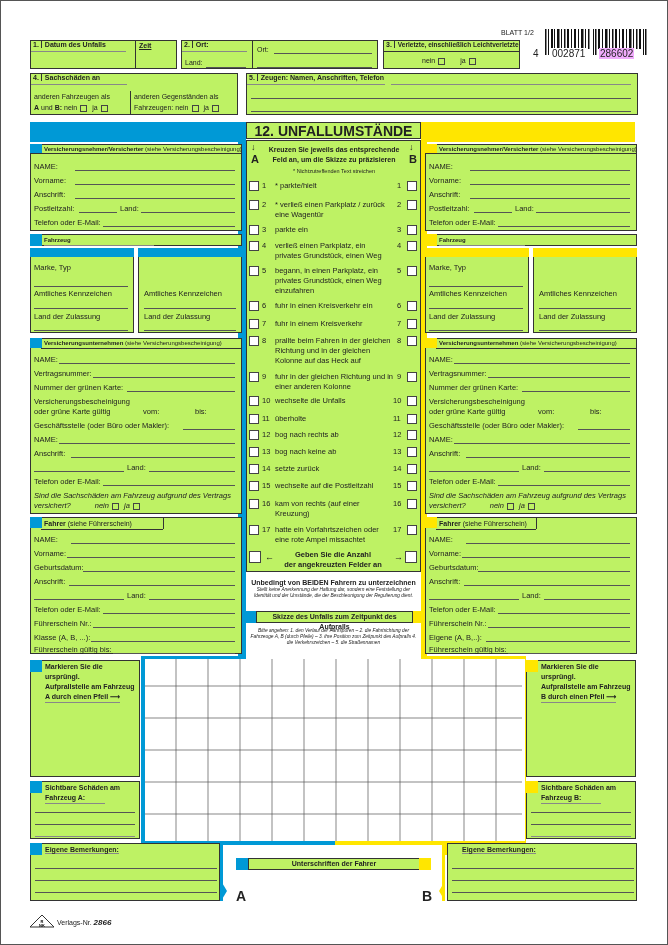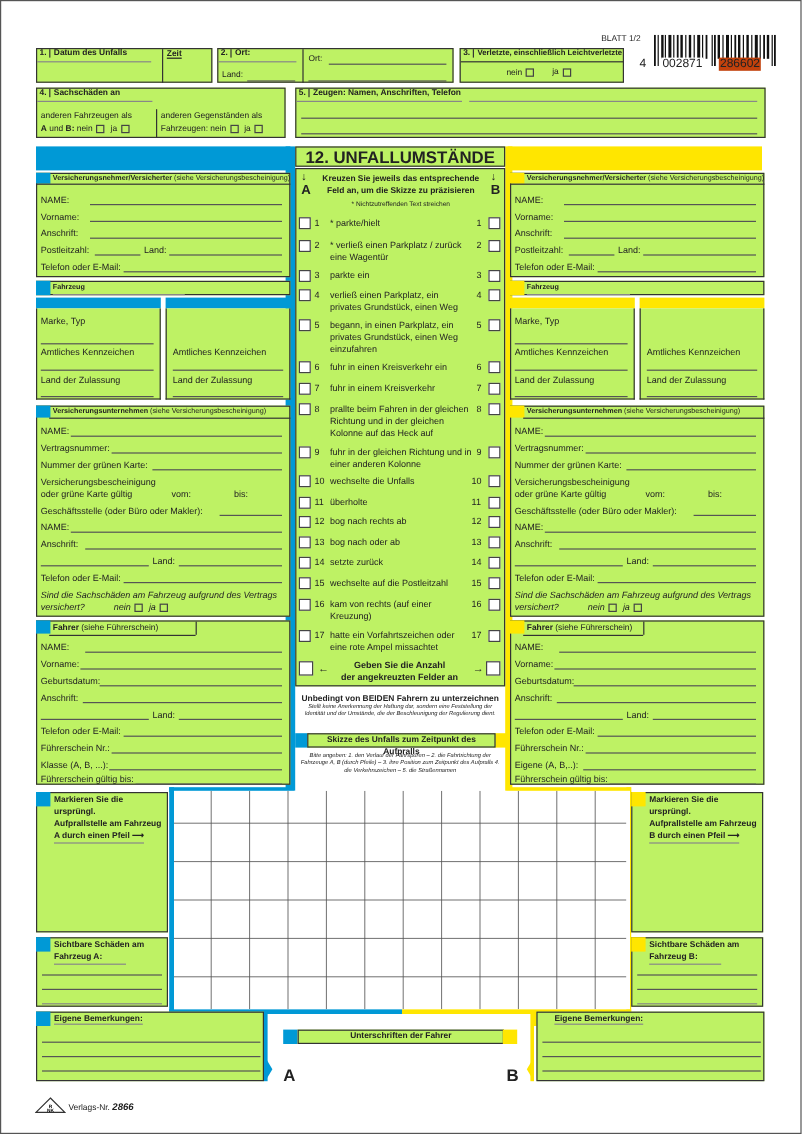"286602" div.abs { background: #c2410c -> #f0abfc }
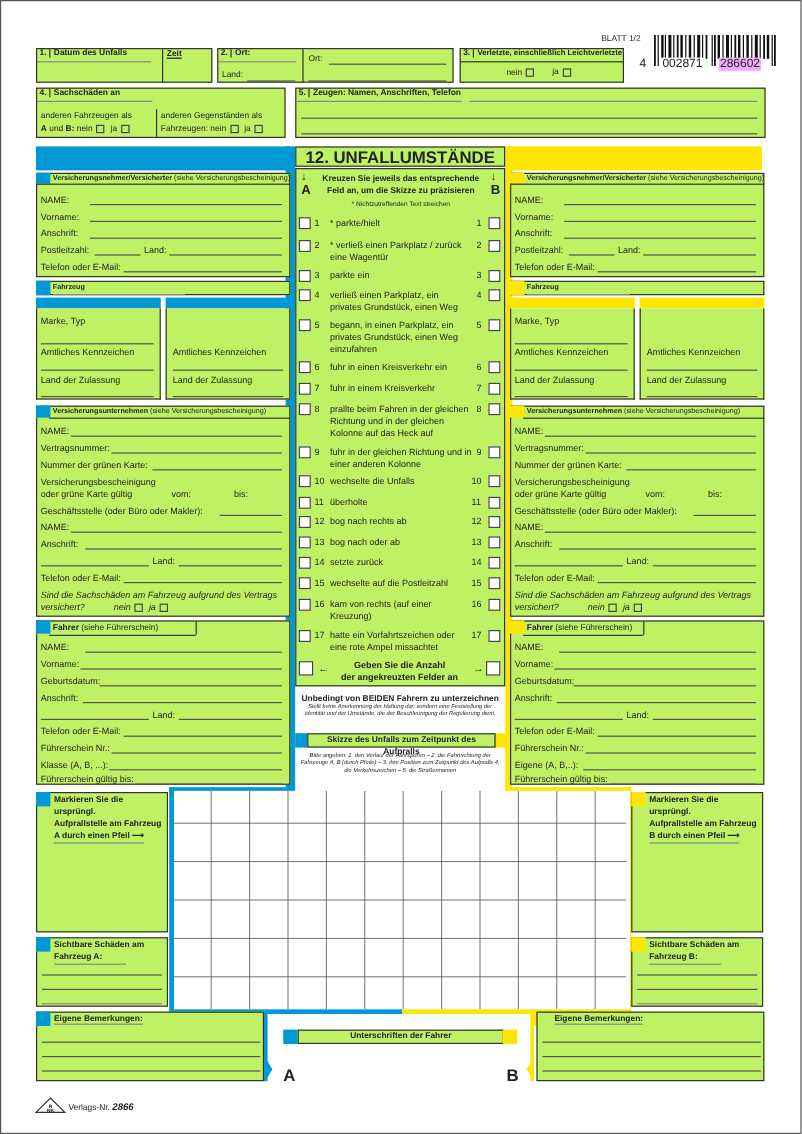"bog nach oder ab" div.center-item { text: oder -> keine }
